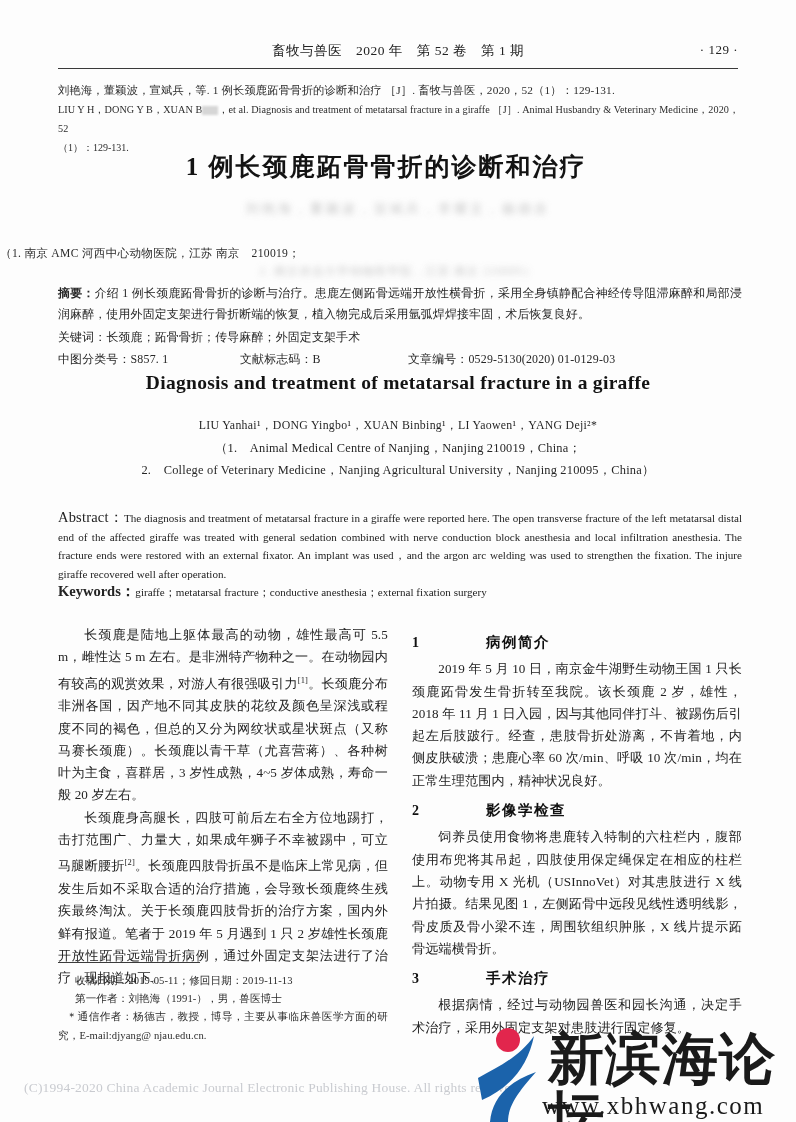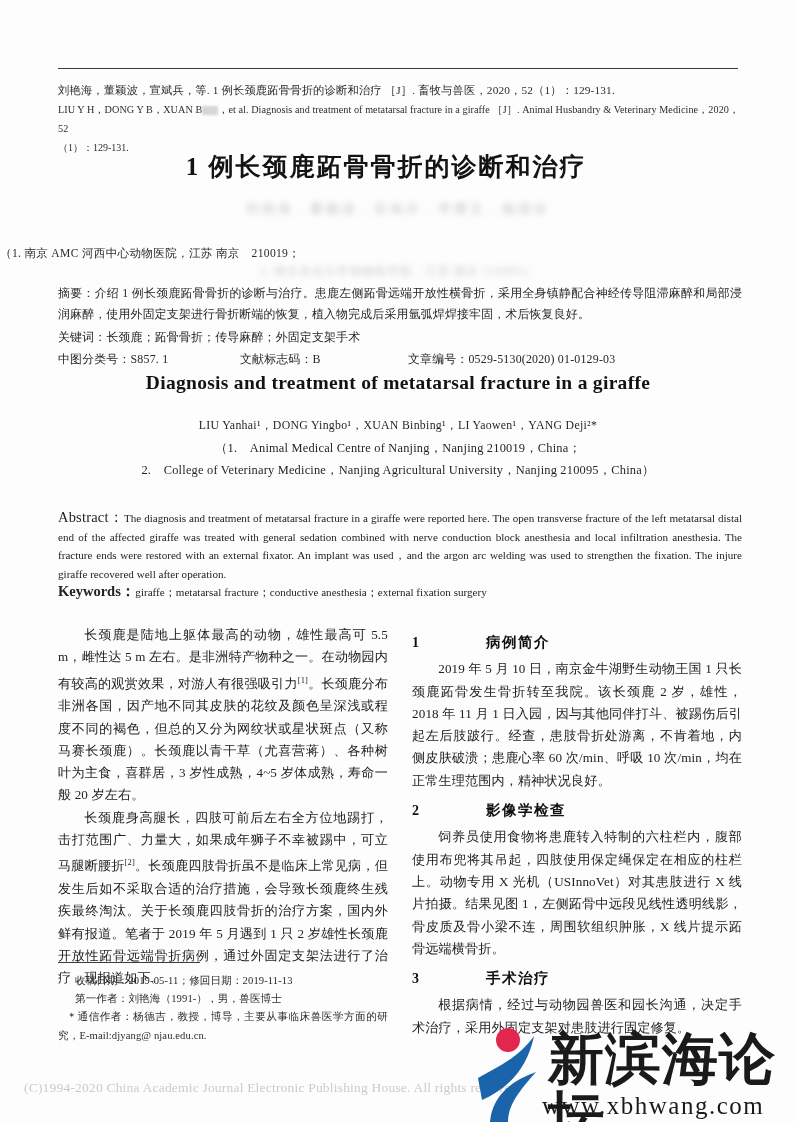"畜牧与兽医 2020 年 第 52" div.runhead { html: none -> <div> <span>畜牧与兽医 2020 年 第 52 卷 第 1 期</span> <span>· 129 ·</span> </div> }
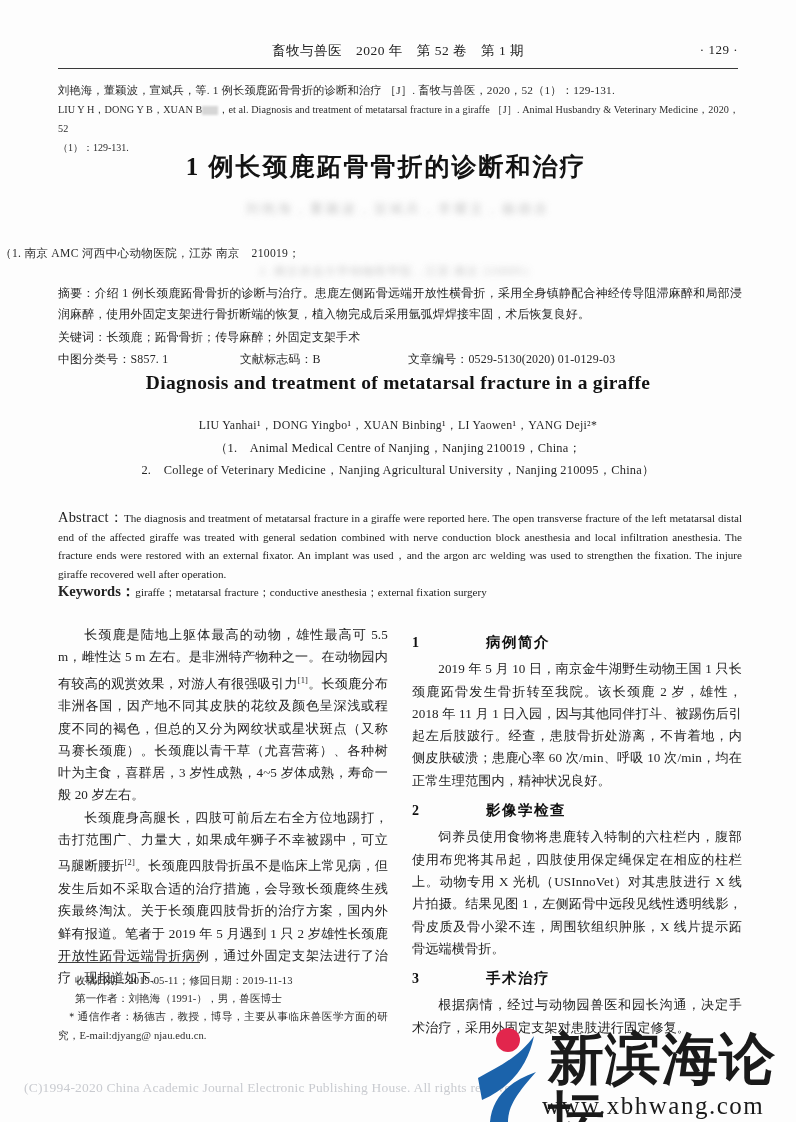"摘要：" .abs-cn b { font-weight: normal -> bold }
